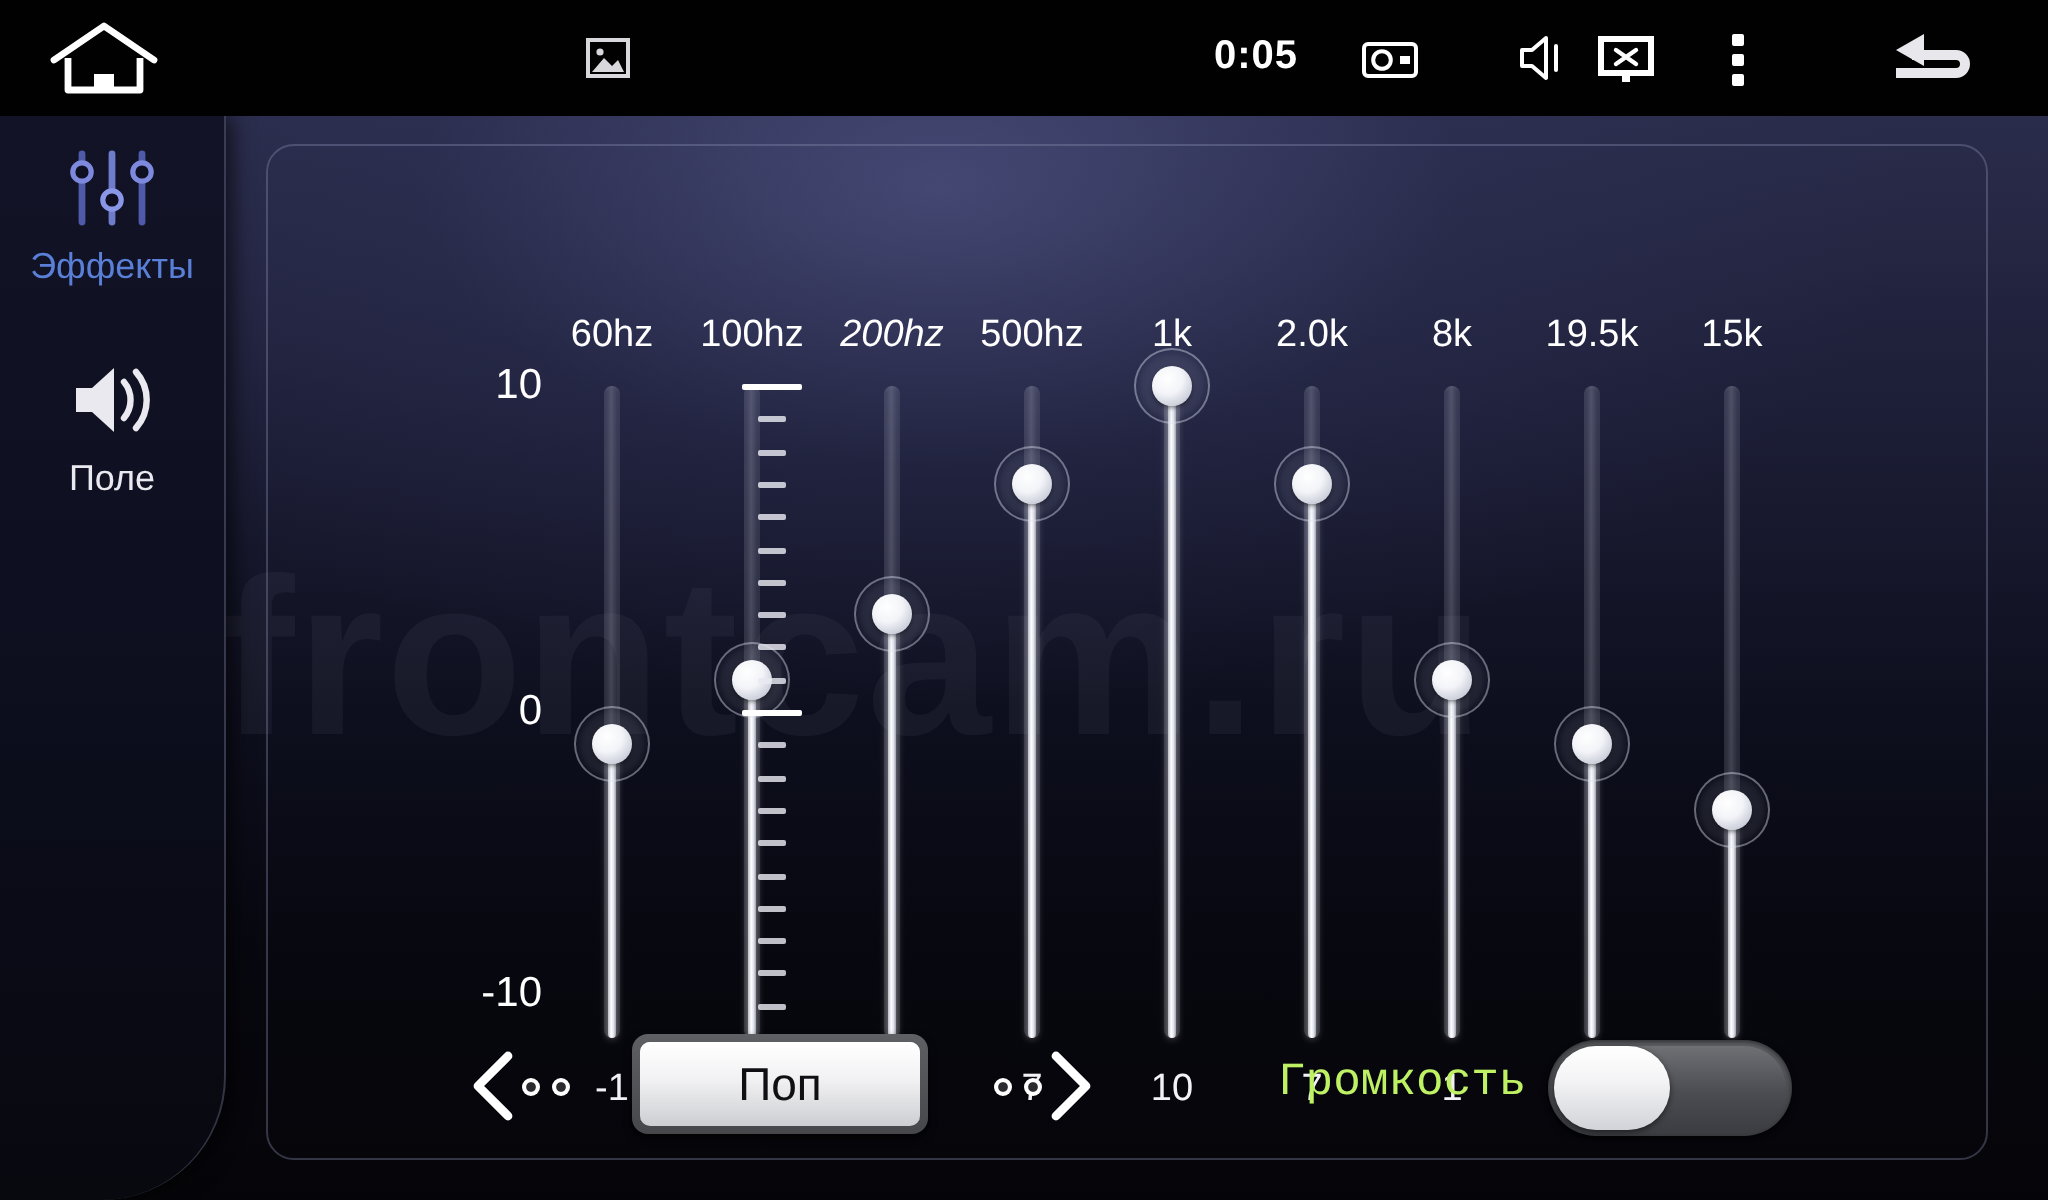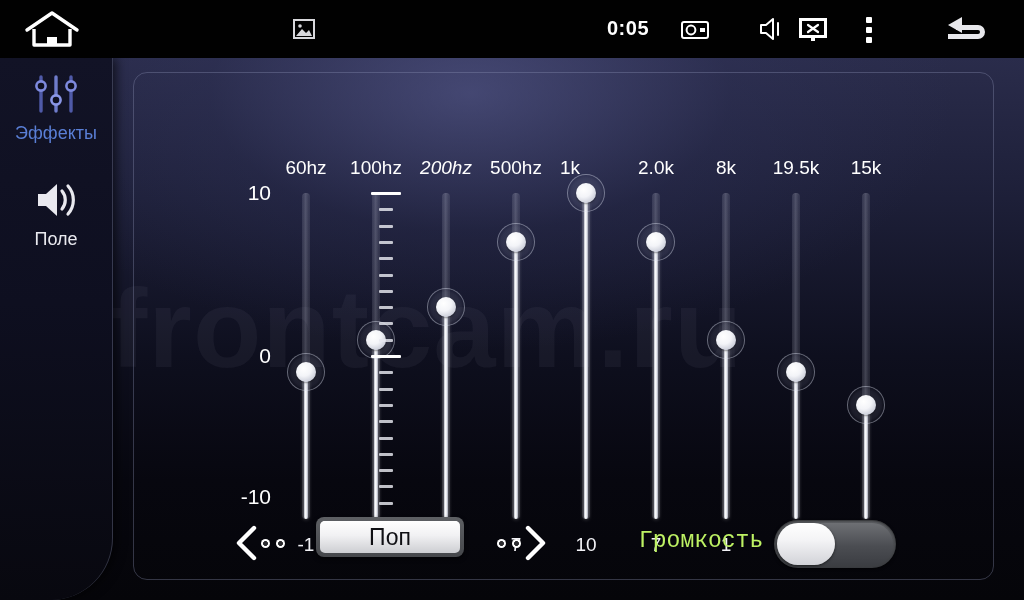"1k" div.freq-lbl { left: 436px -> 452px }
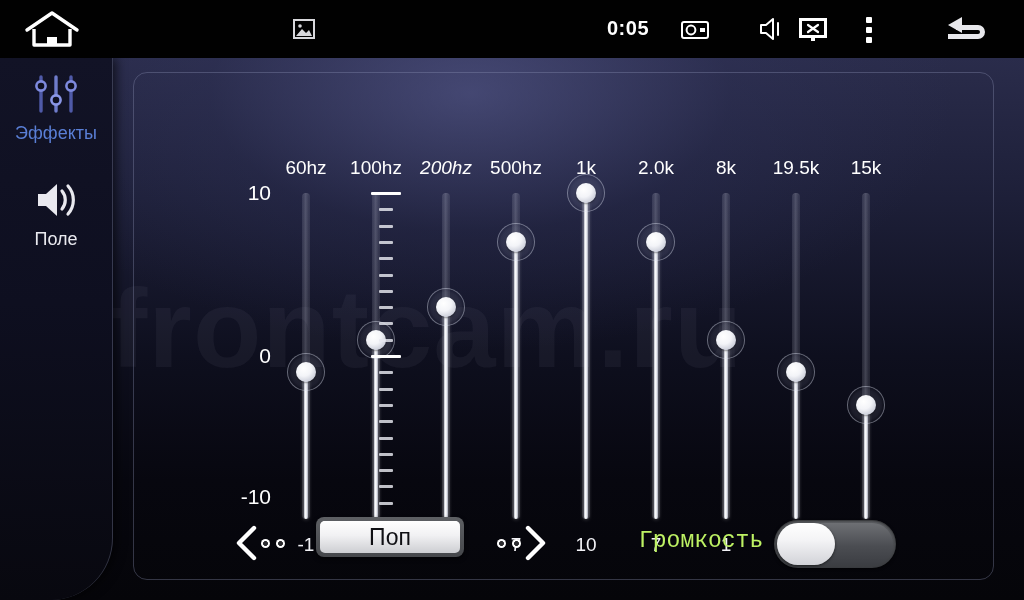"Поп" #preset-btn { height: 40px -> 50px }
